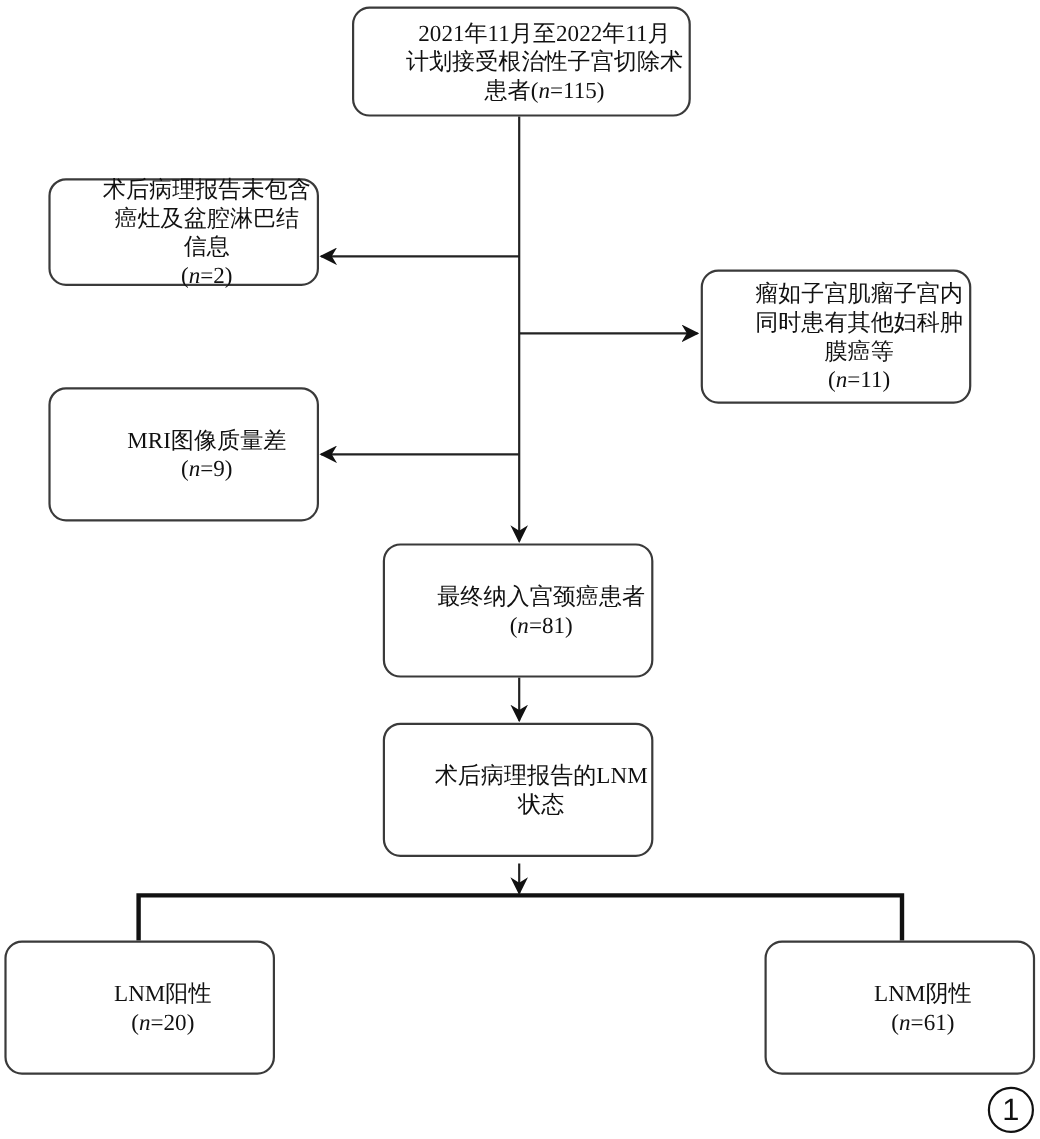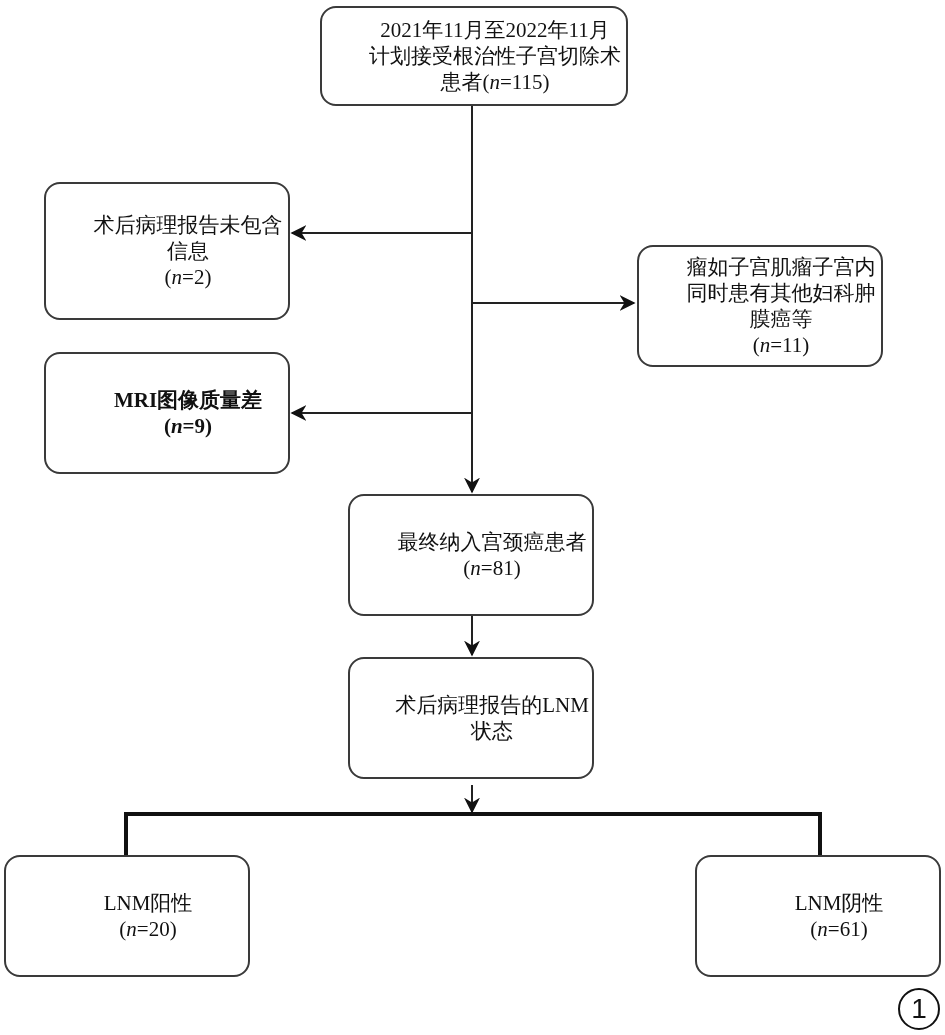"术后病理报告未包含" div.box { height: 138px -> 98px; top: 182px -> 162px }
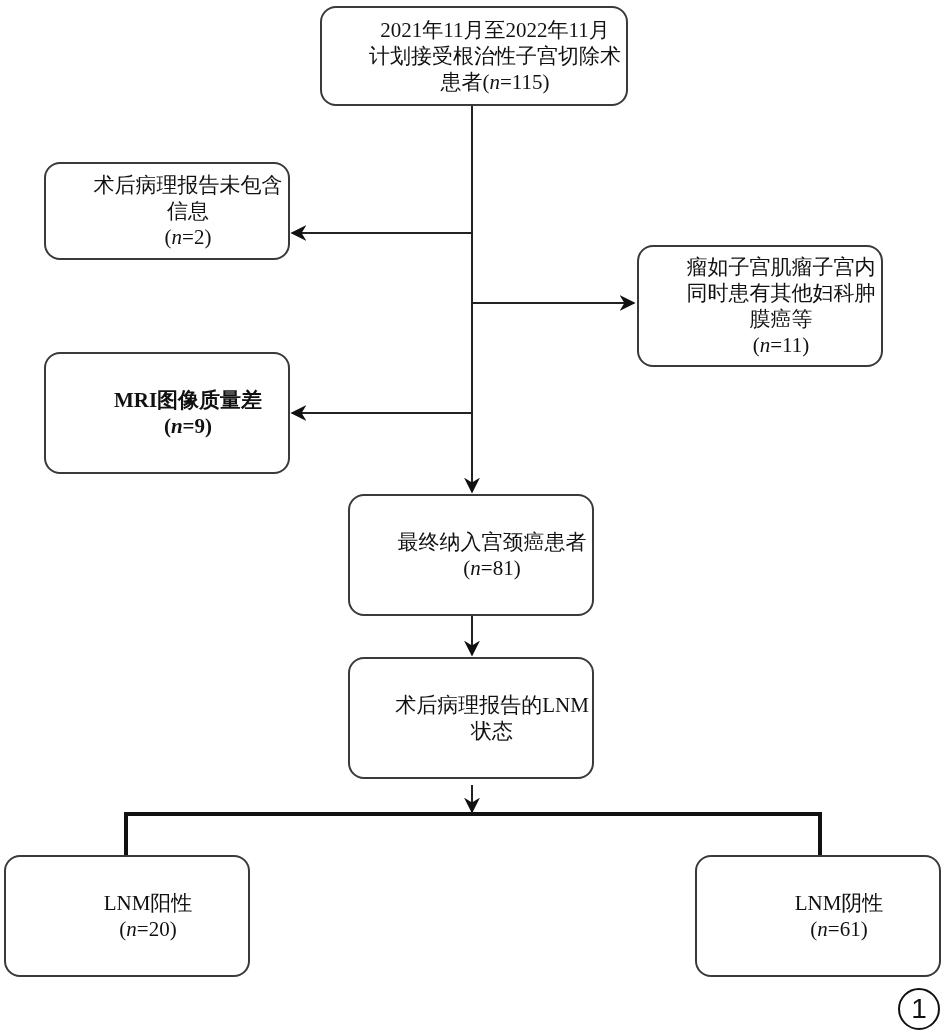"癌灶及盆腔淋巴结" span { html: none -> <span>癌灶及盆腔淋巴结</span> }
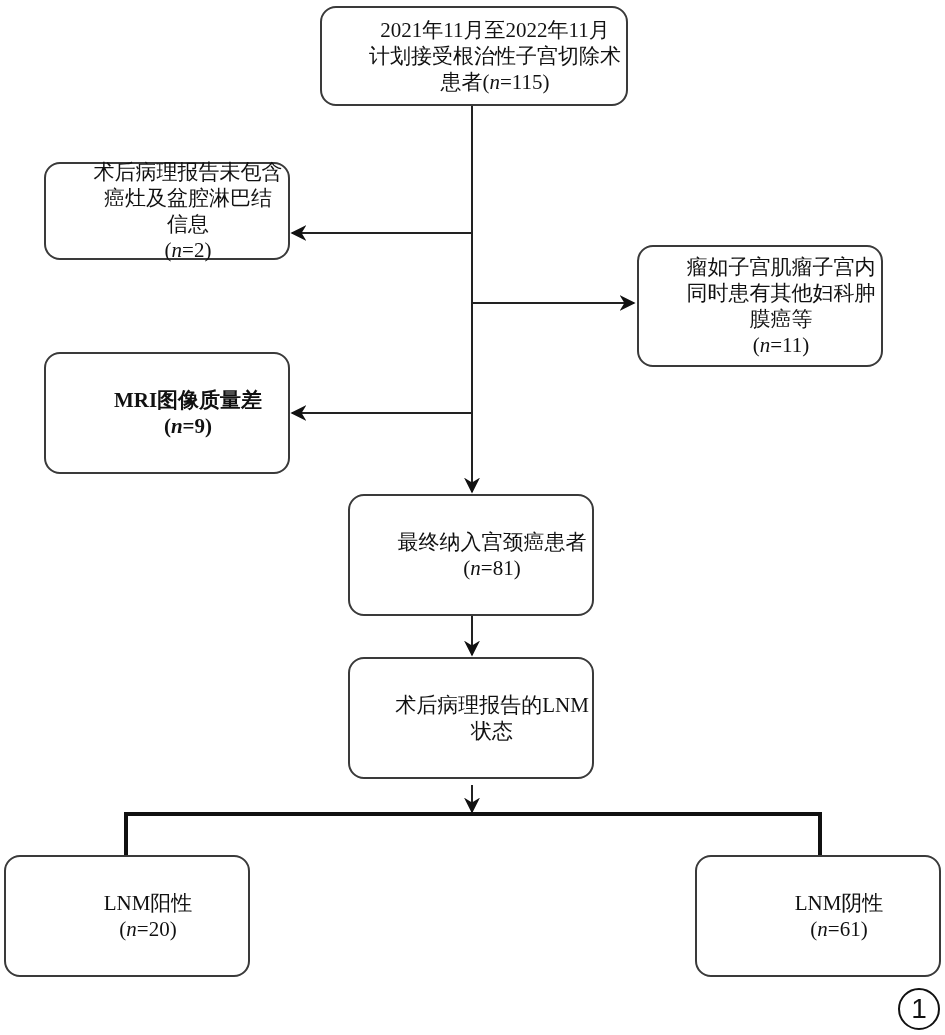"MRI图像质量差" div.box { font-weight: bold -> none }
